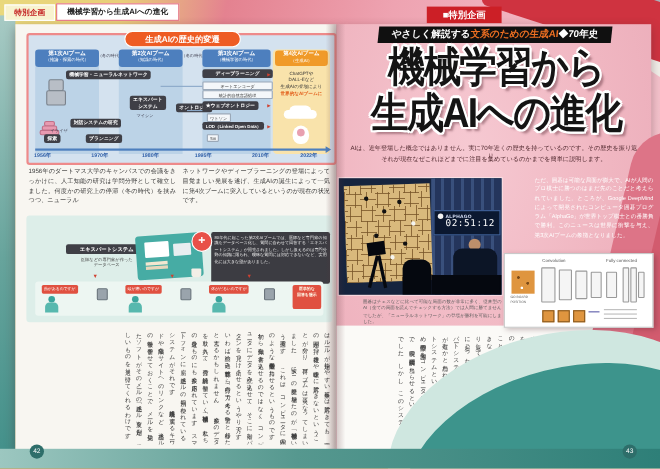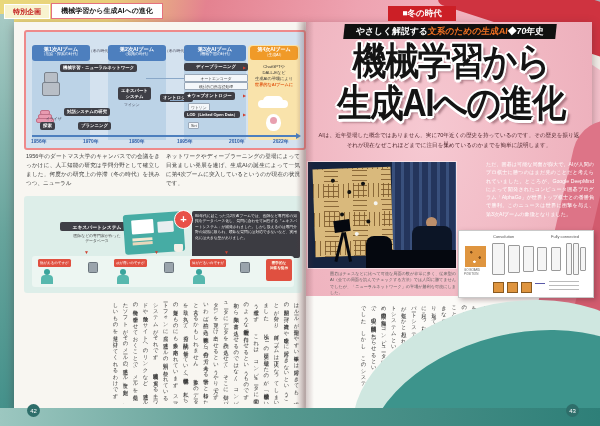"■冬の時代" div.abs { text: 冬の時代 -> 特別企画 }
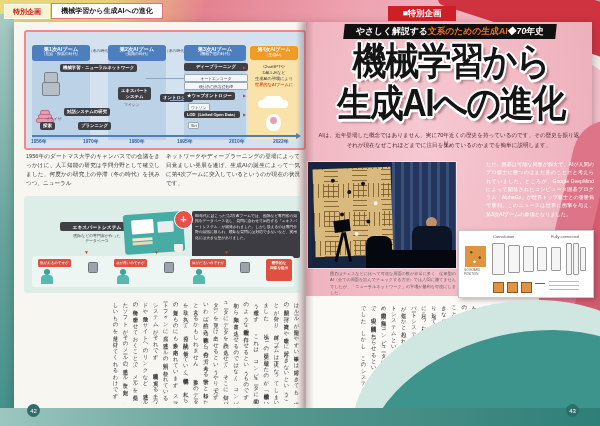"生成AIの歴史的変遷" div.abs { html: none -> <div> <span>生成AIの歴史的変遷</span> </div> }
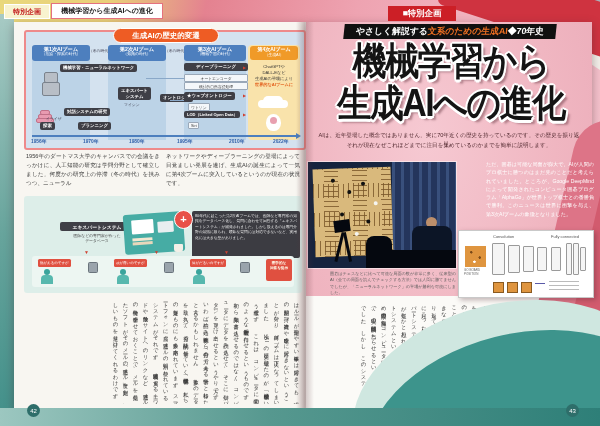"02:51:12" div.abs { html: none -> <div> <div> <span></span> <span>ALPHAGO</span> </div> <div>02:51:12</div> </div> }
